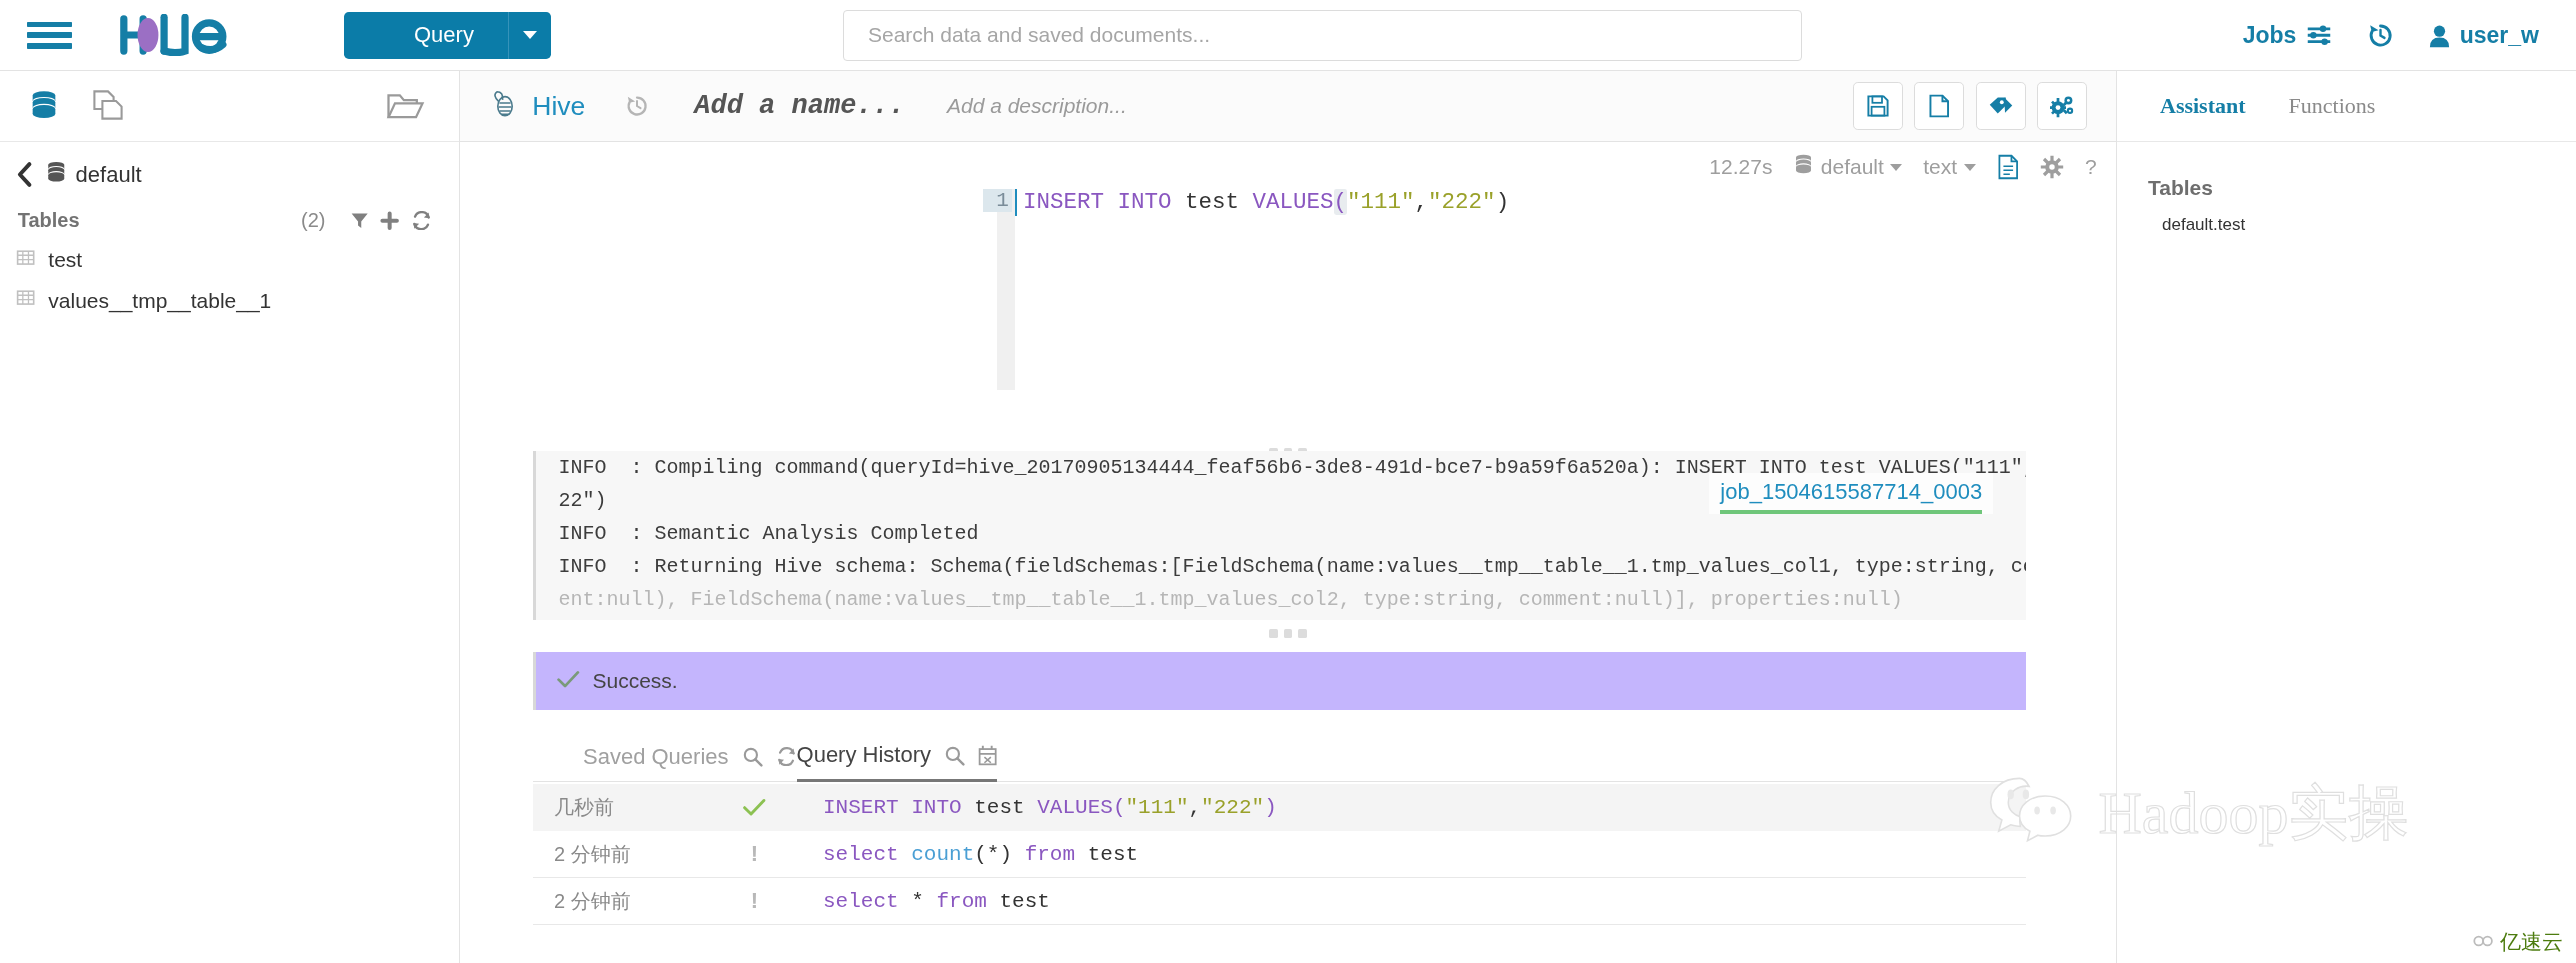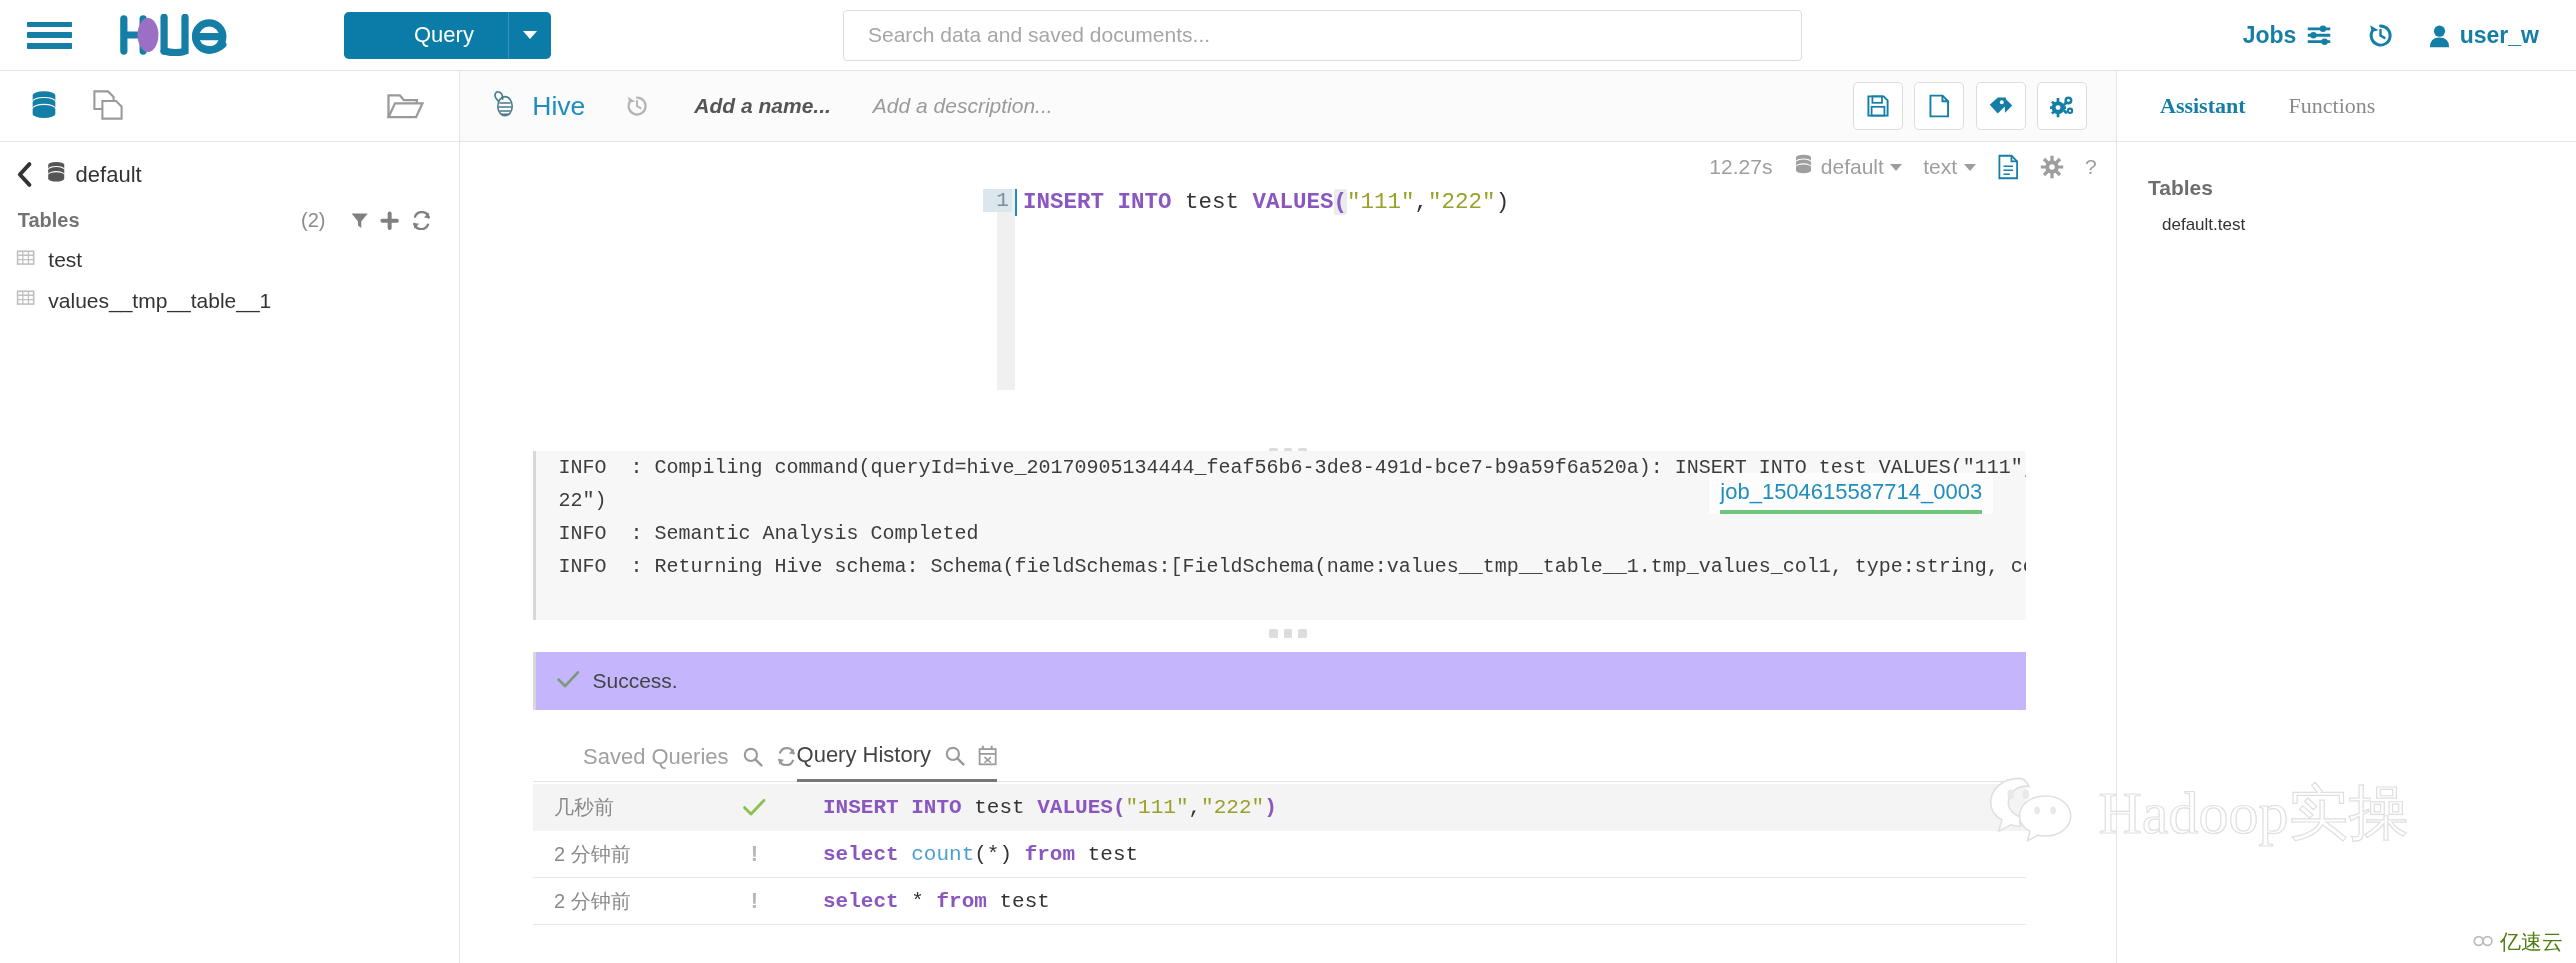"Add a name..." .eb-name { font-family: none -> Liberation Mono, monospace; font-size: 21px -> 27px }
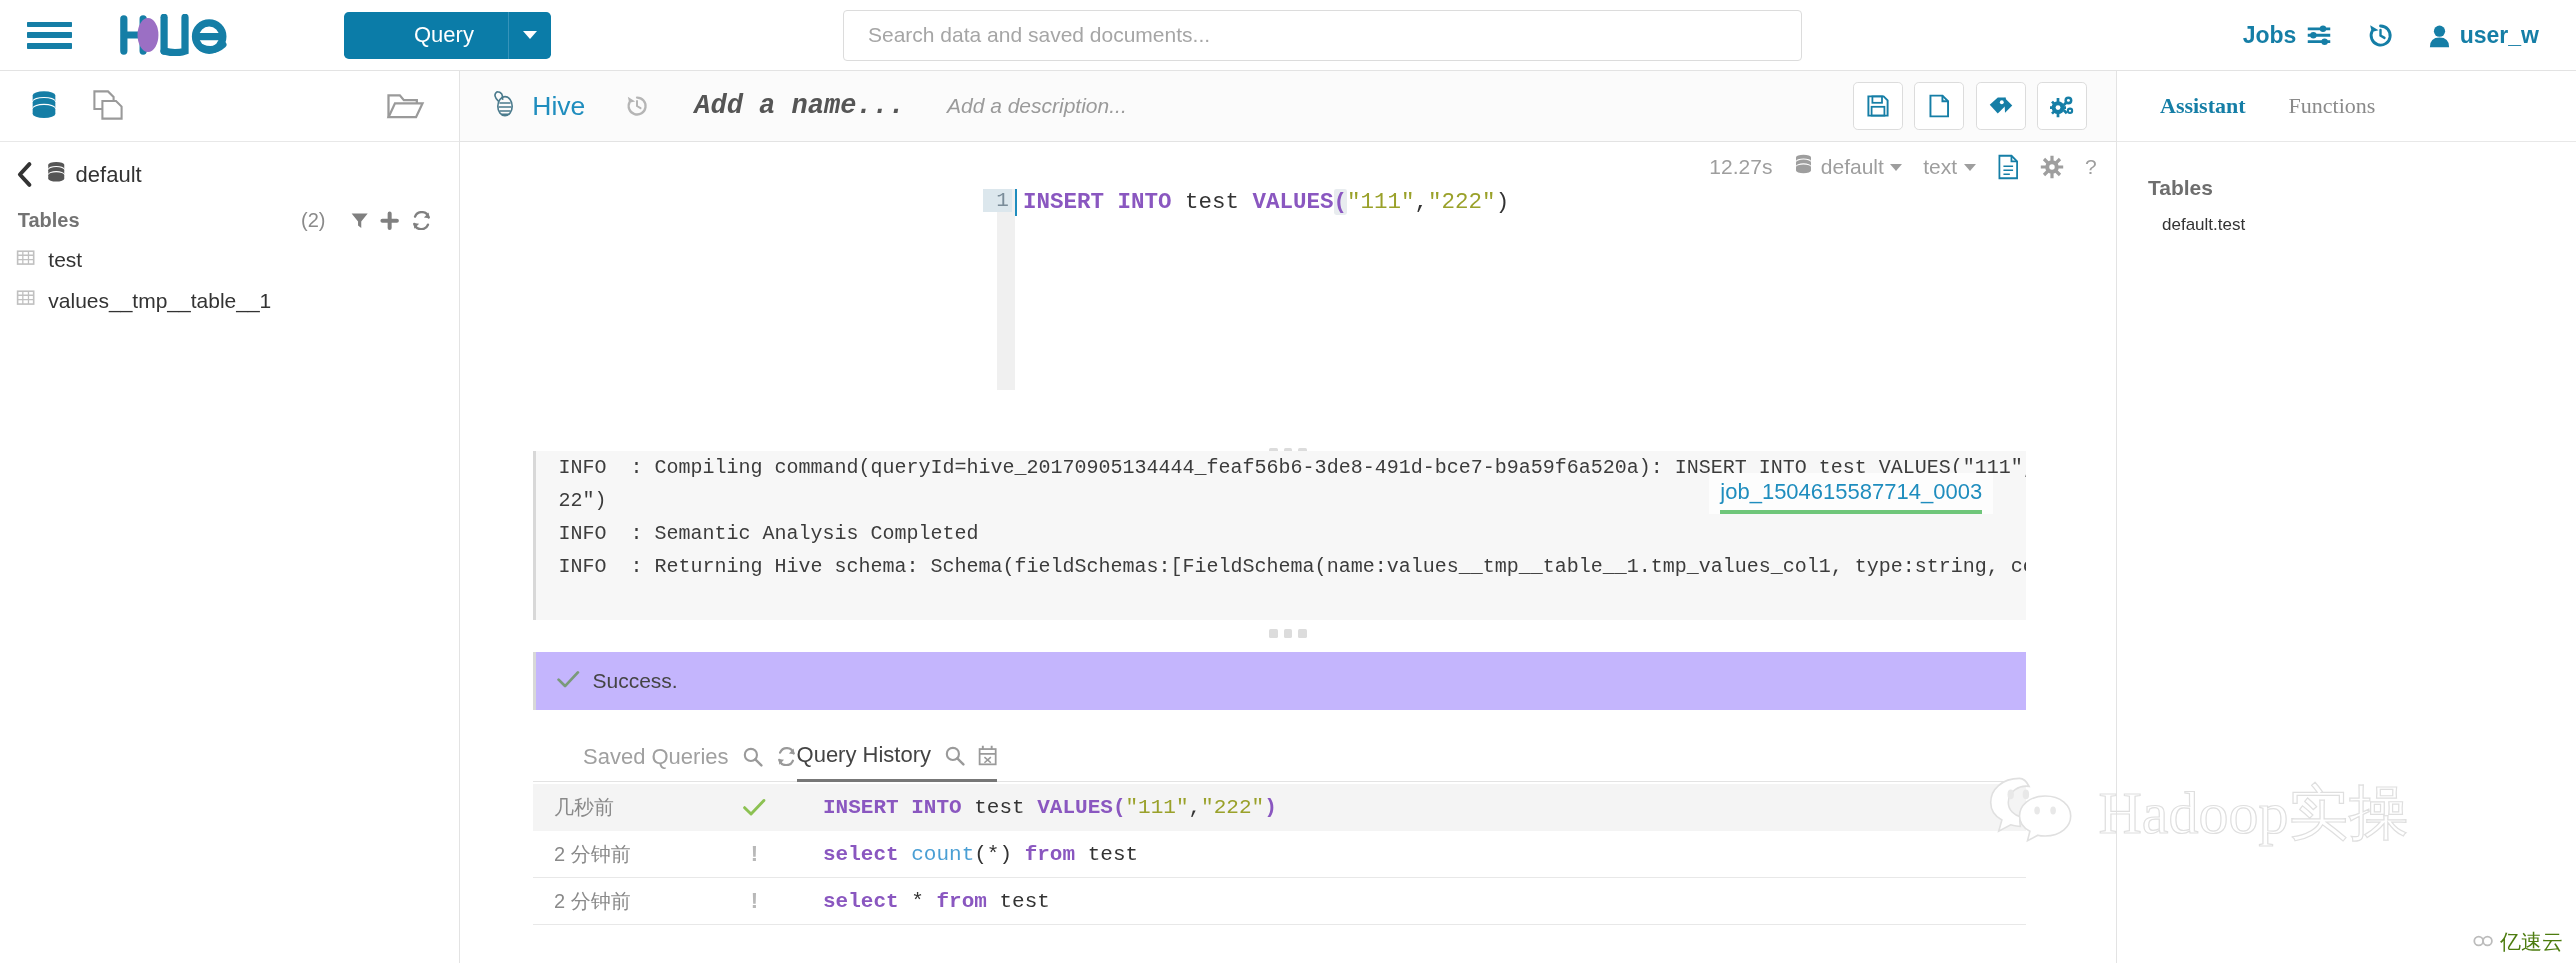"INSERT INTO" .kw { font-weight: bold -> none }
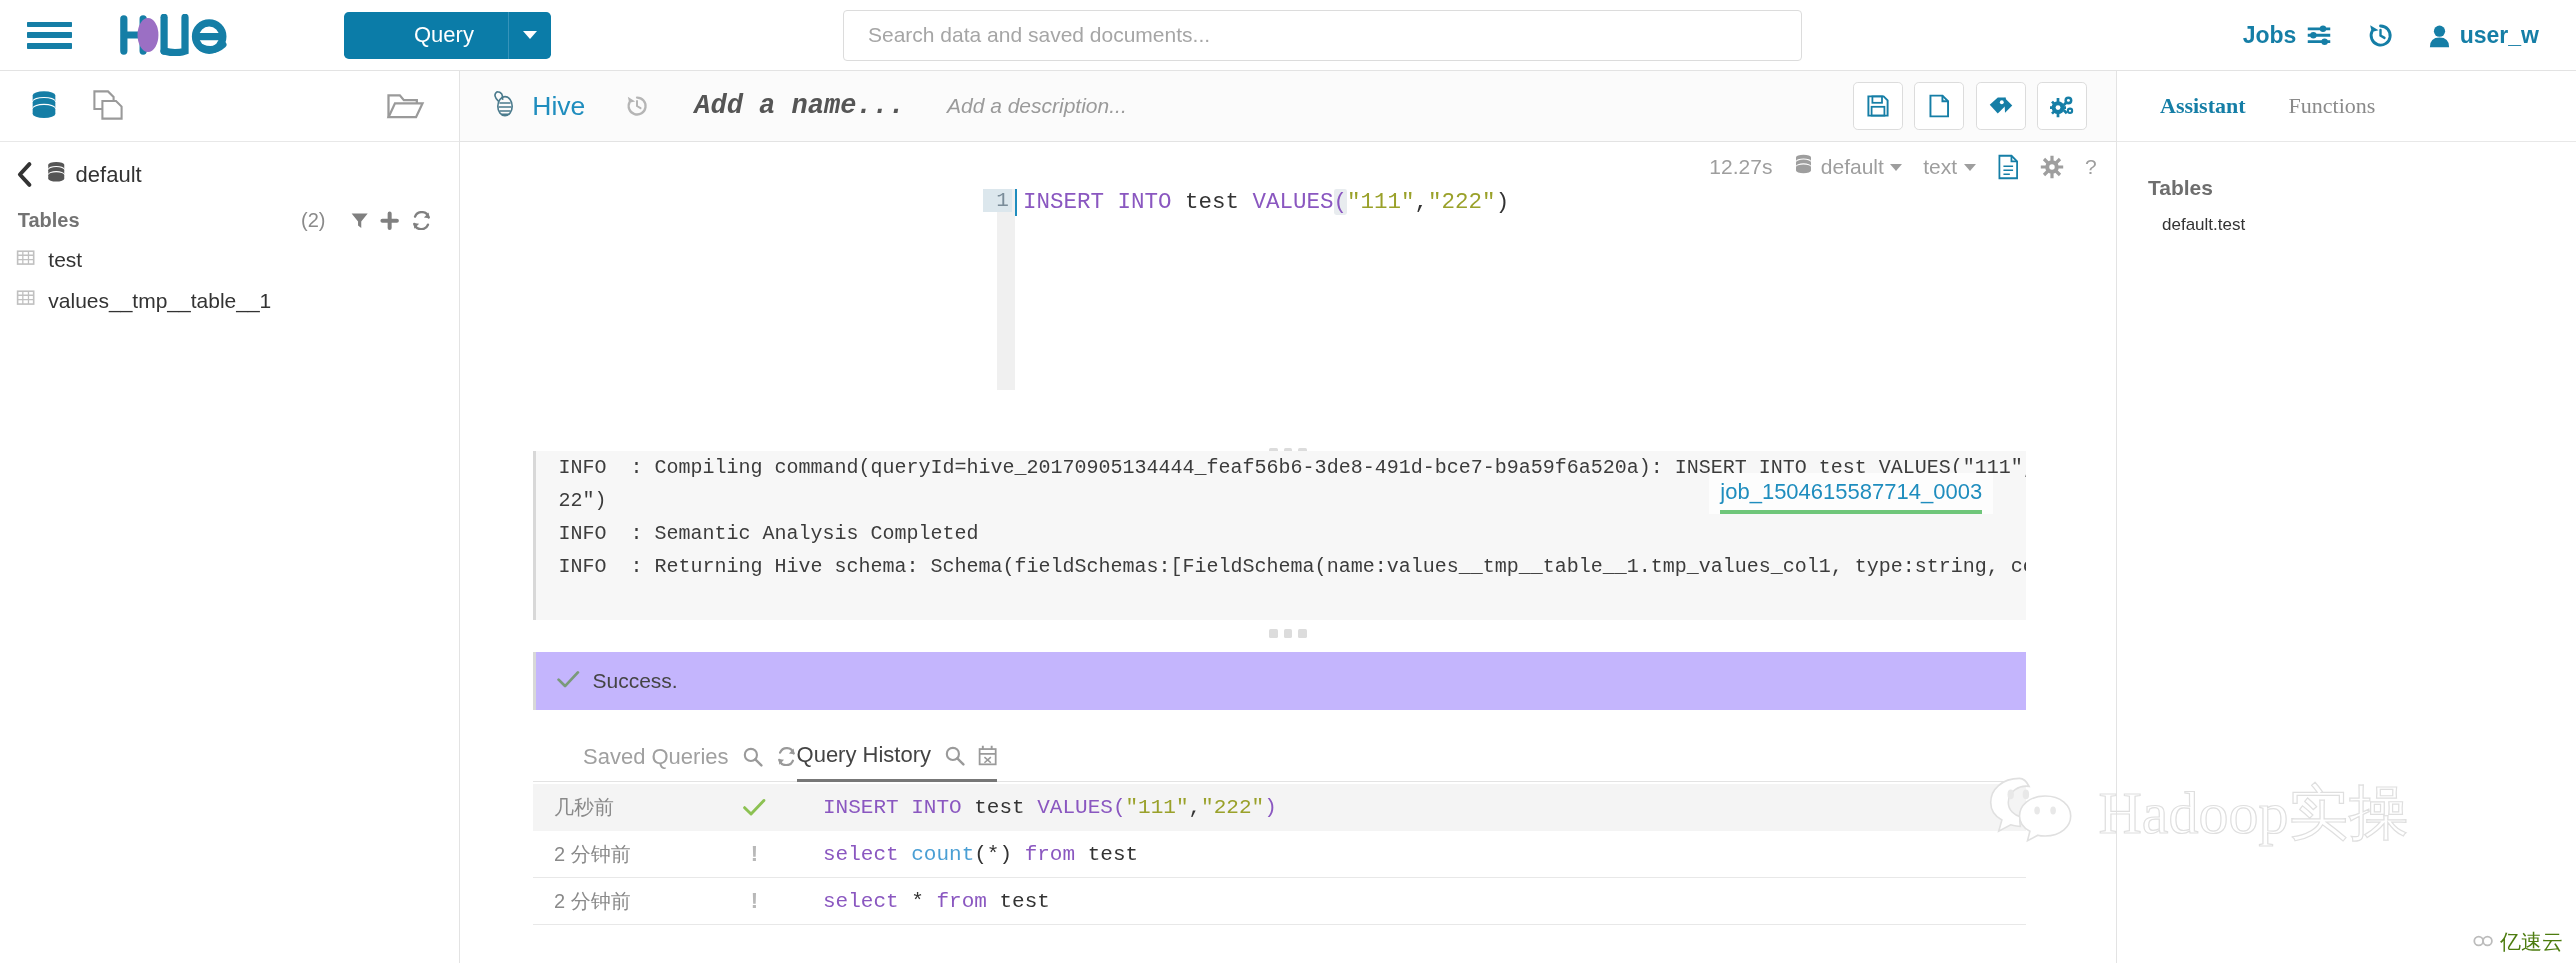"ent:null)," div.log-line { html: none -> <div>ent:null), FieldSchema(name:values__tmp__table__1.tmp_values_col2, type:string, comment:null)], properties:null)</div> }
